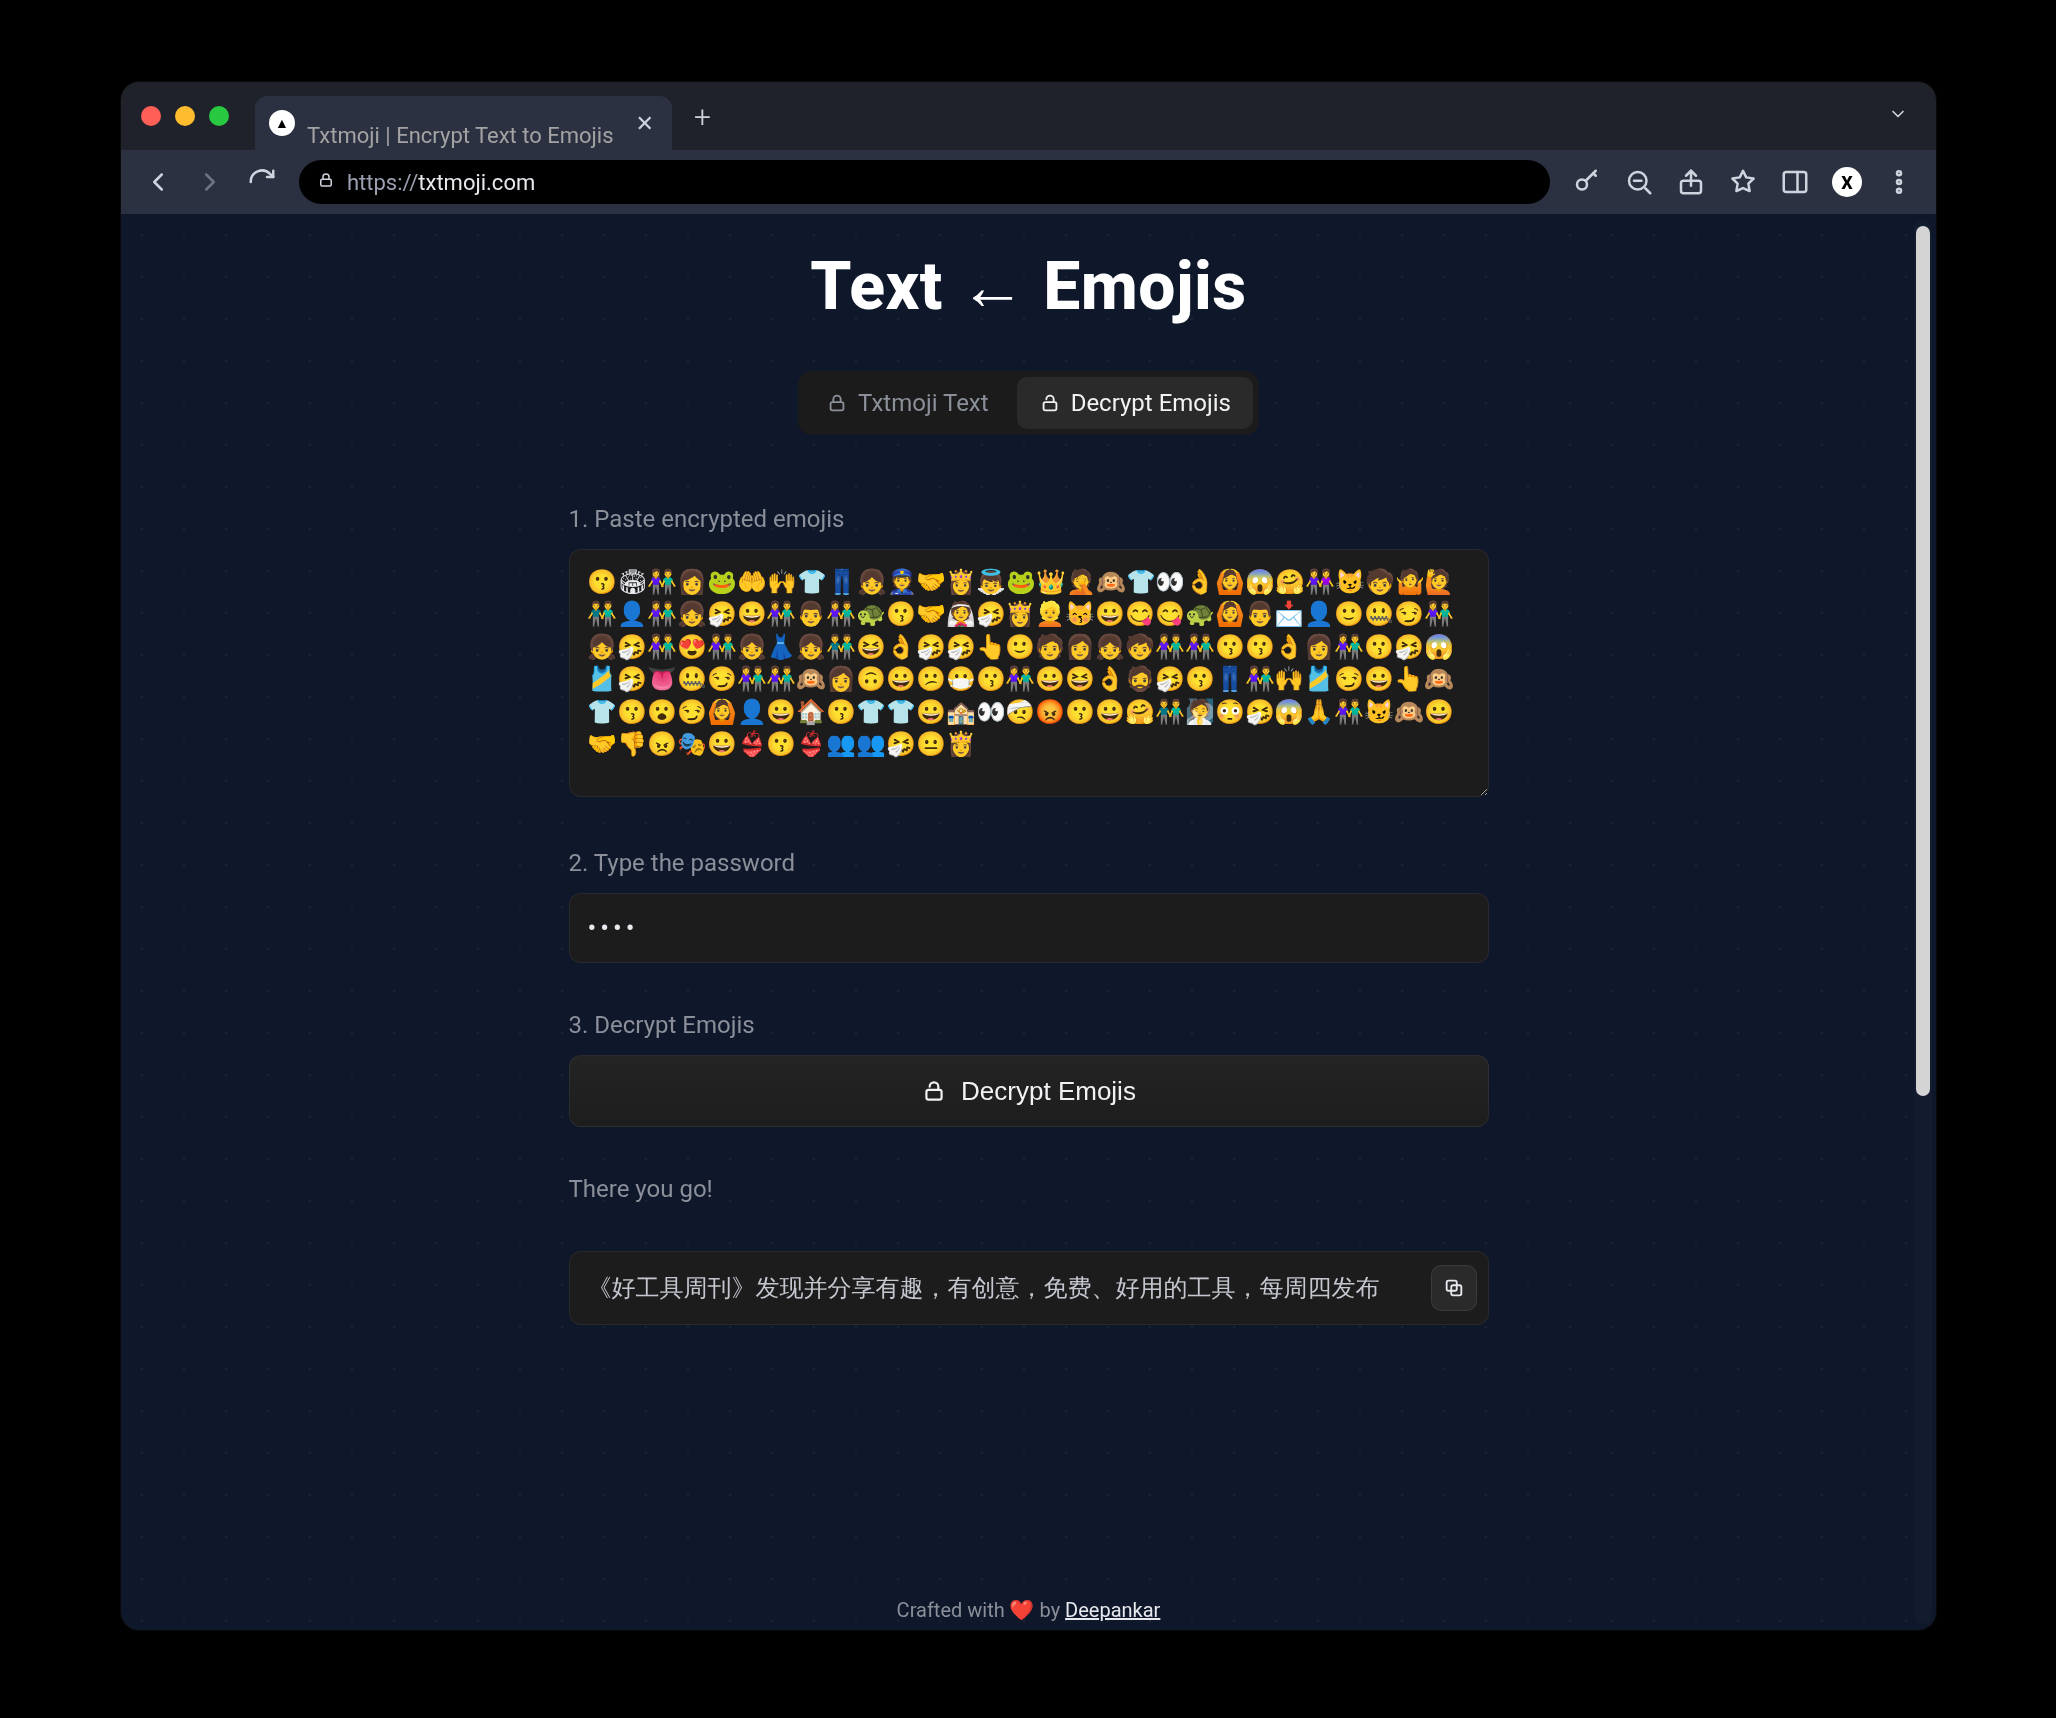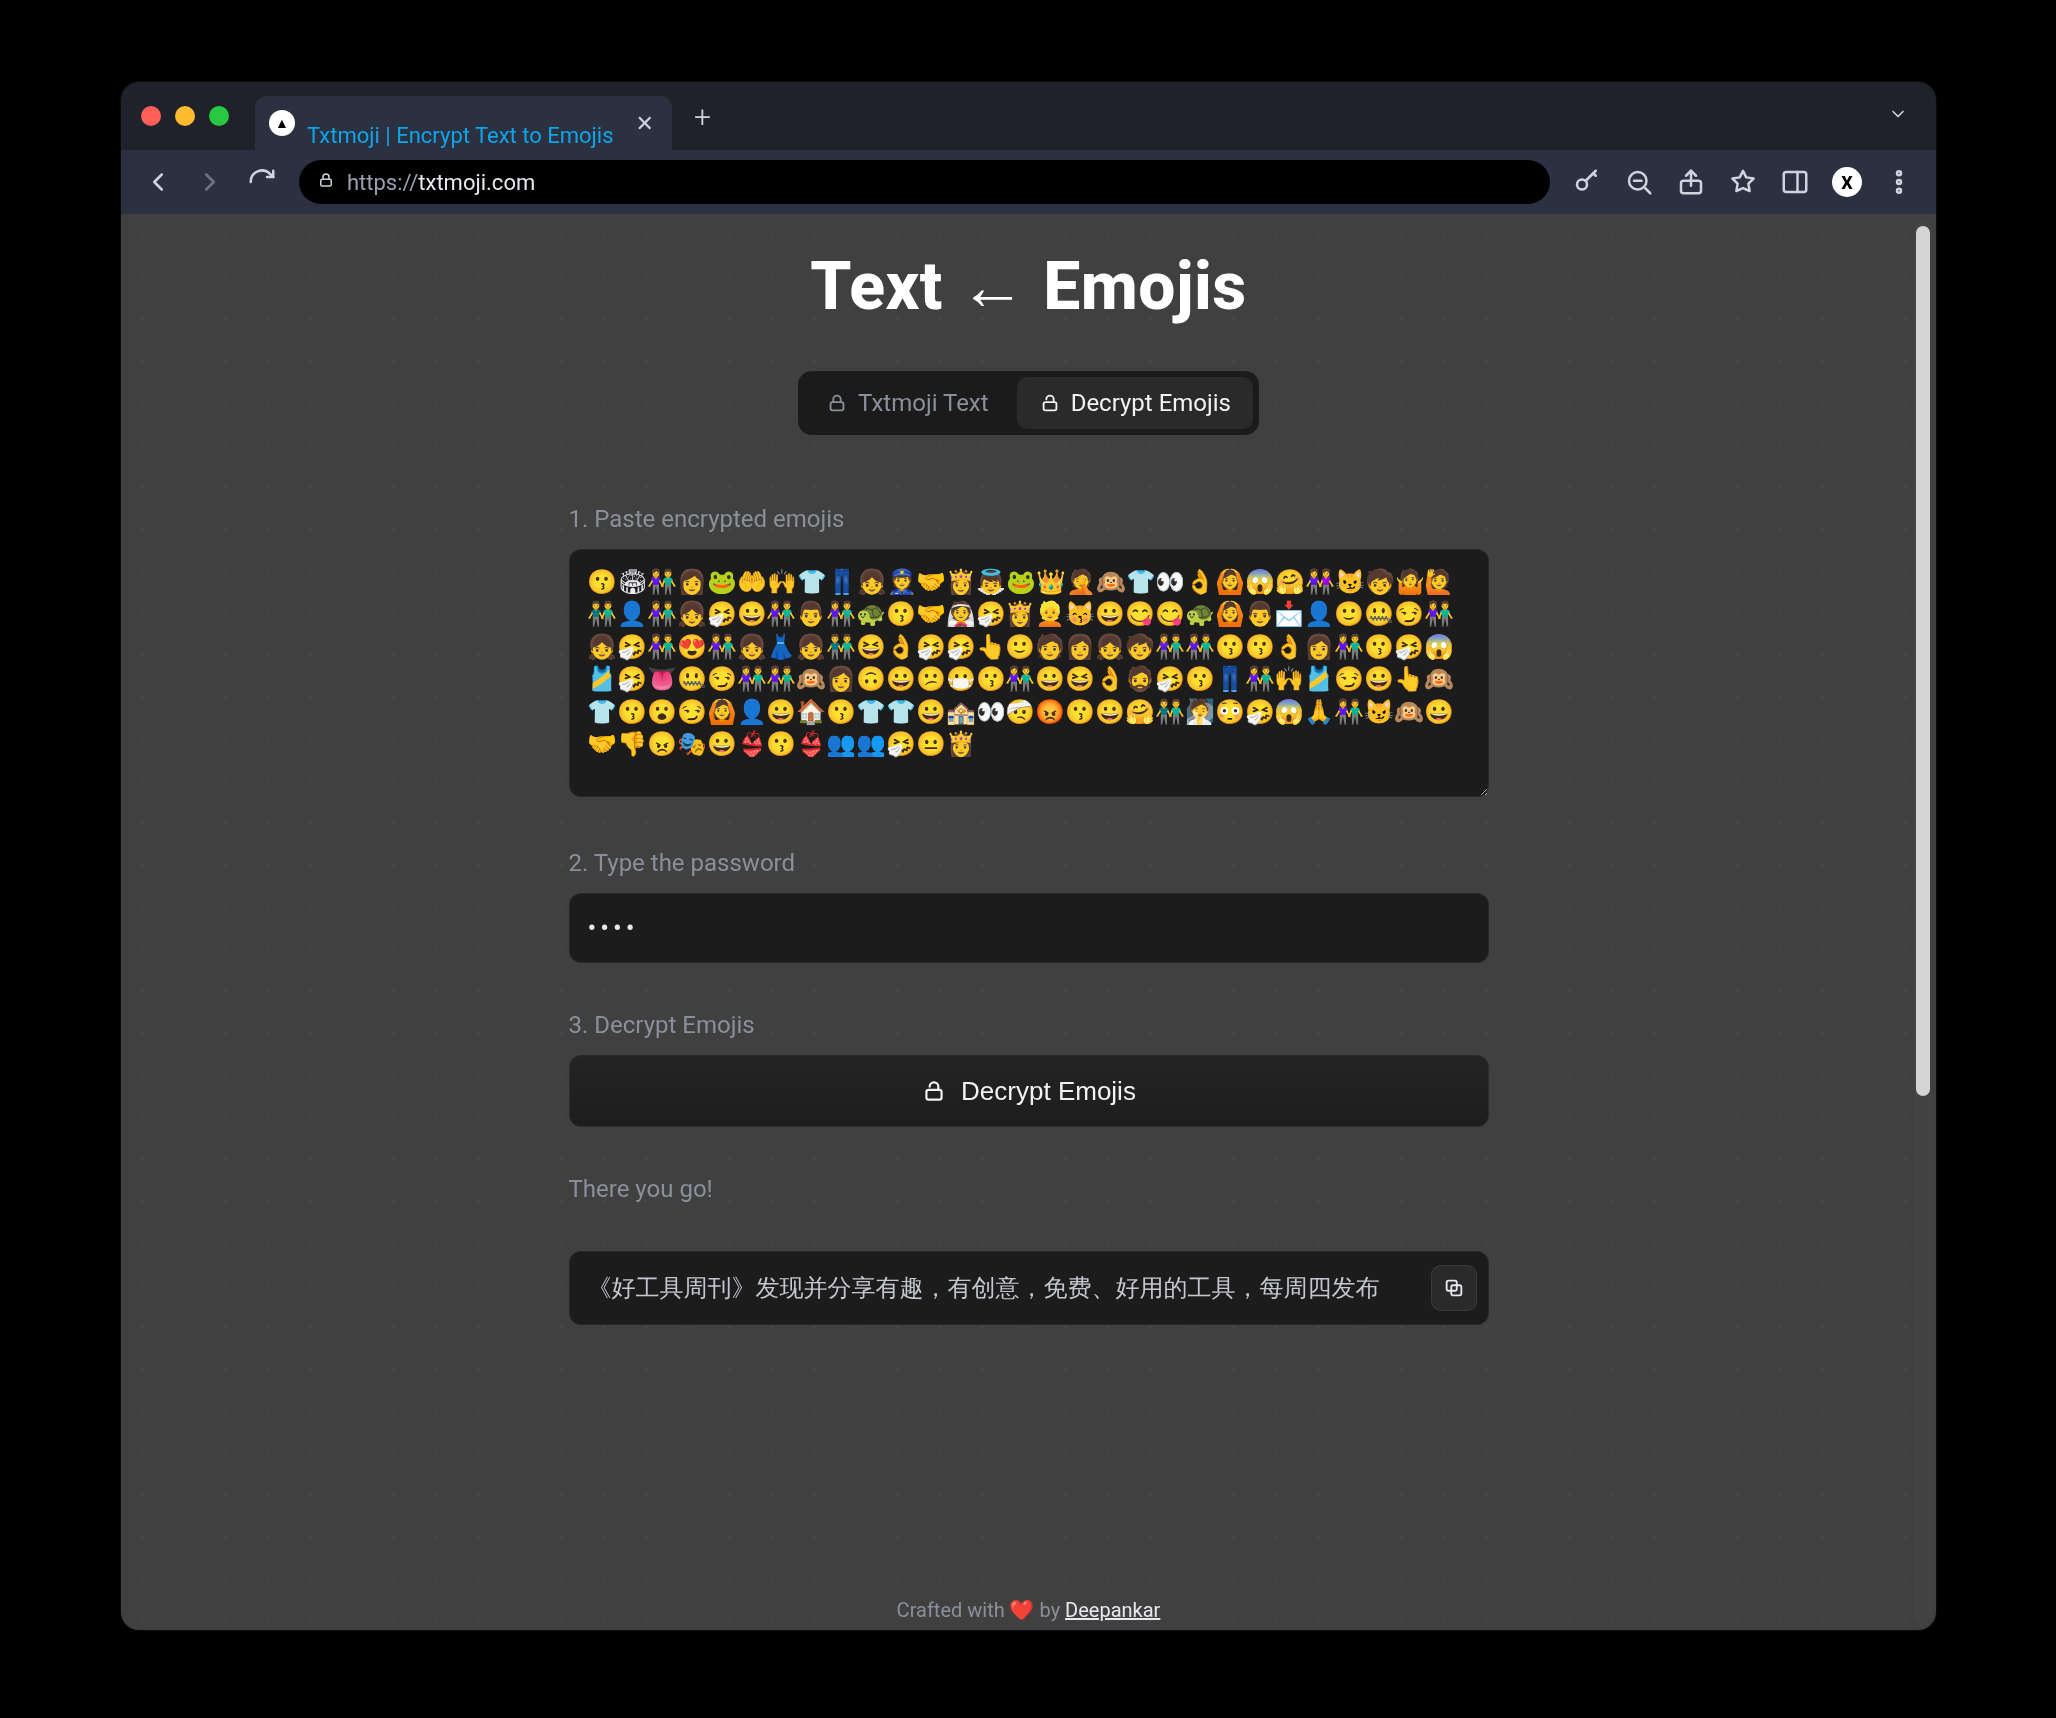"Txtmoji | Encrypt Text to" .tab-title { color: #0ea5e9 -> #a3a3a3 }
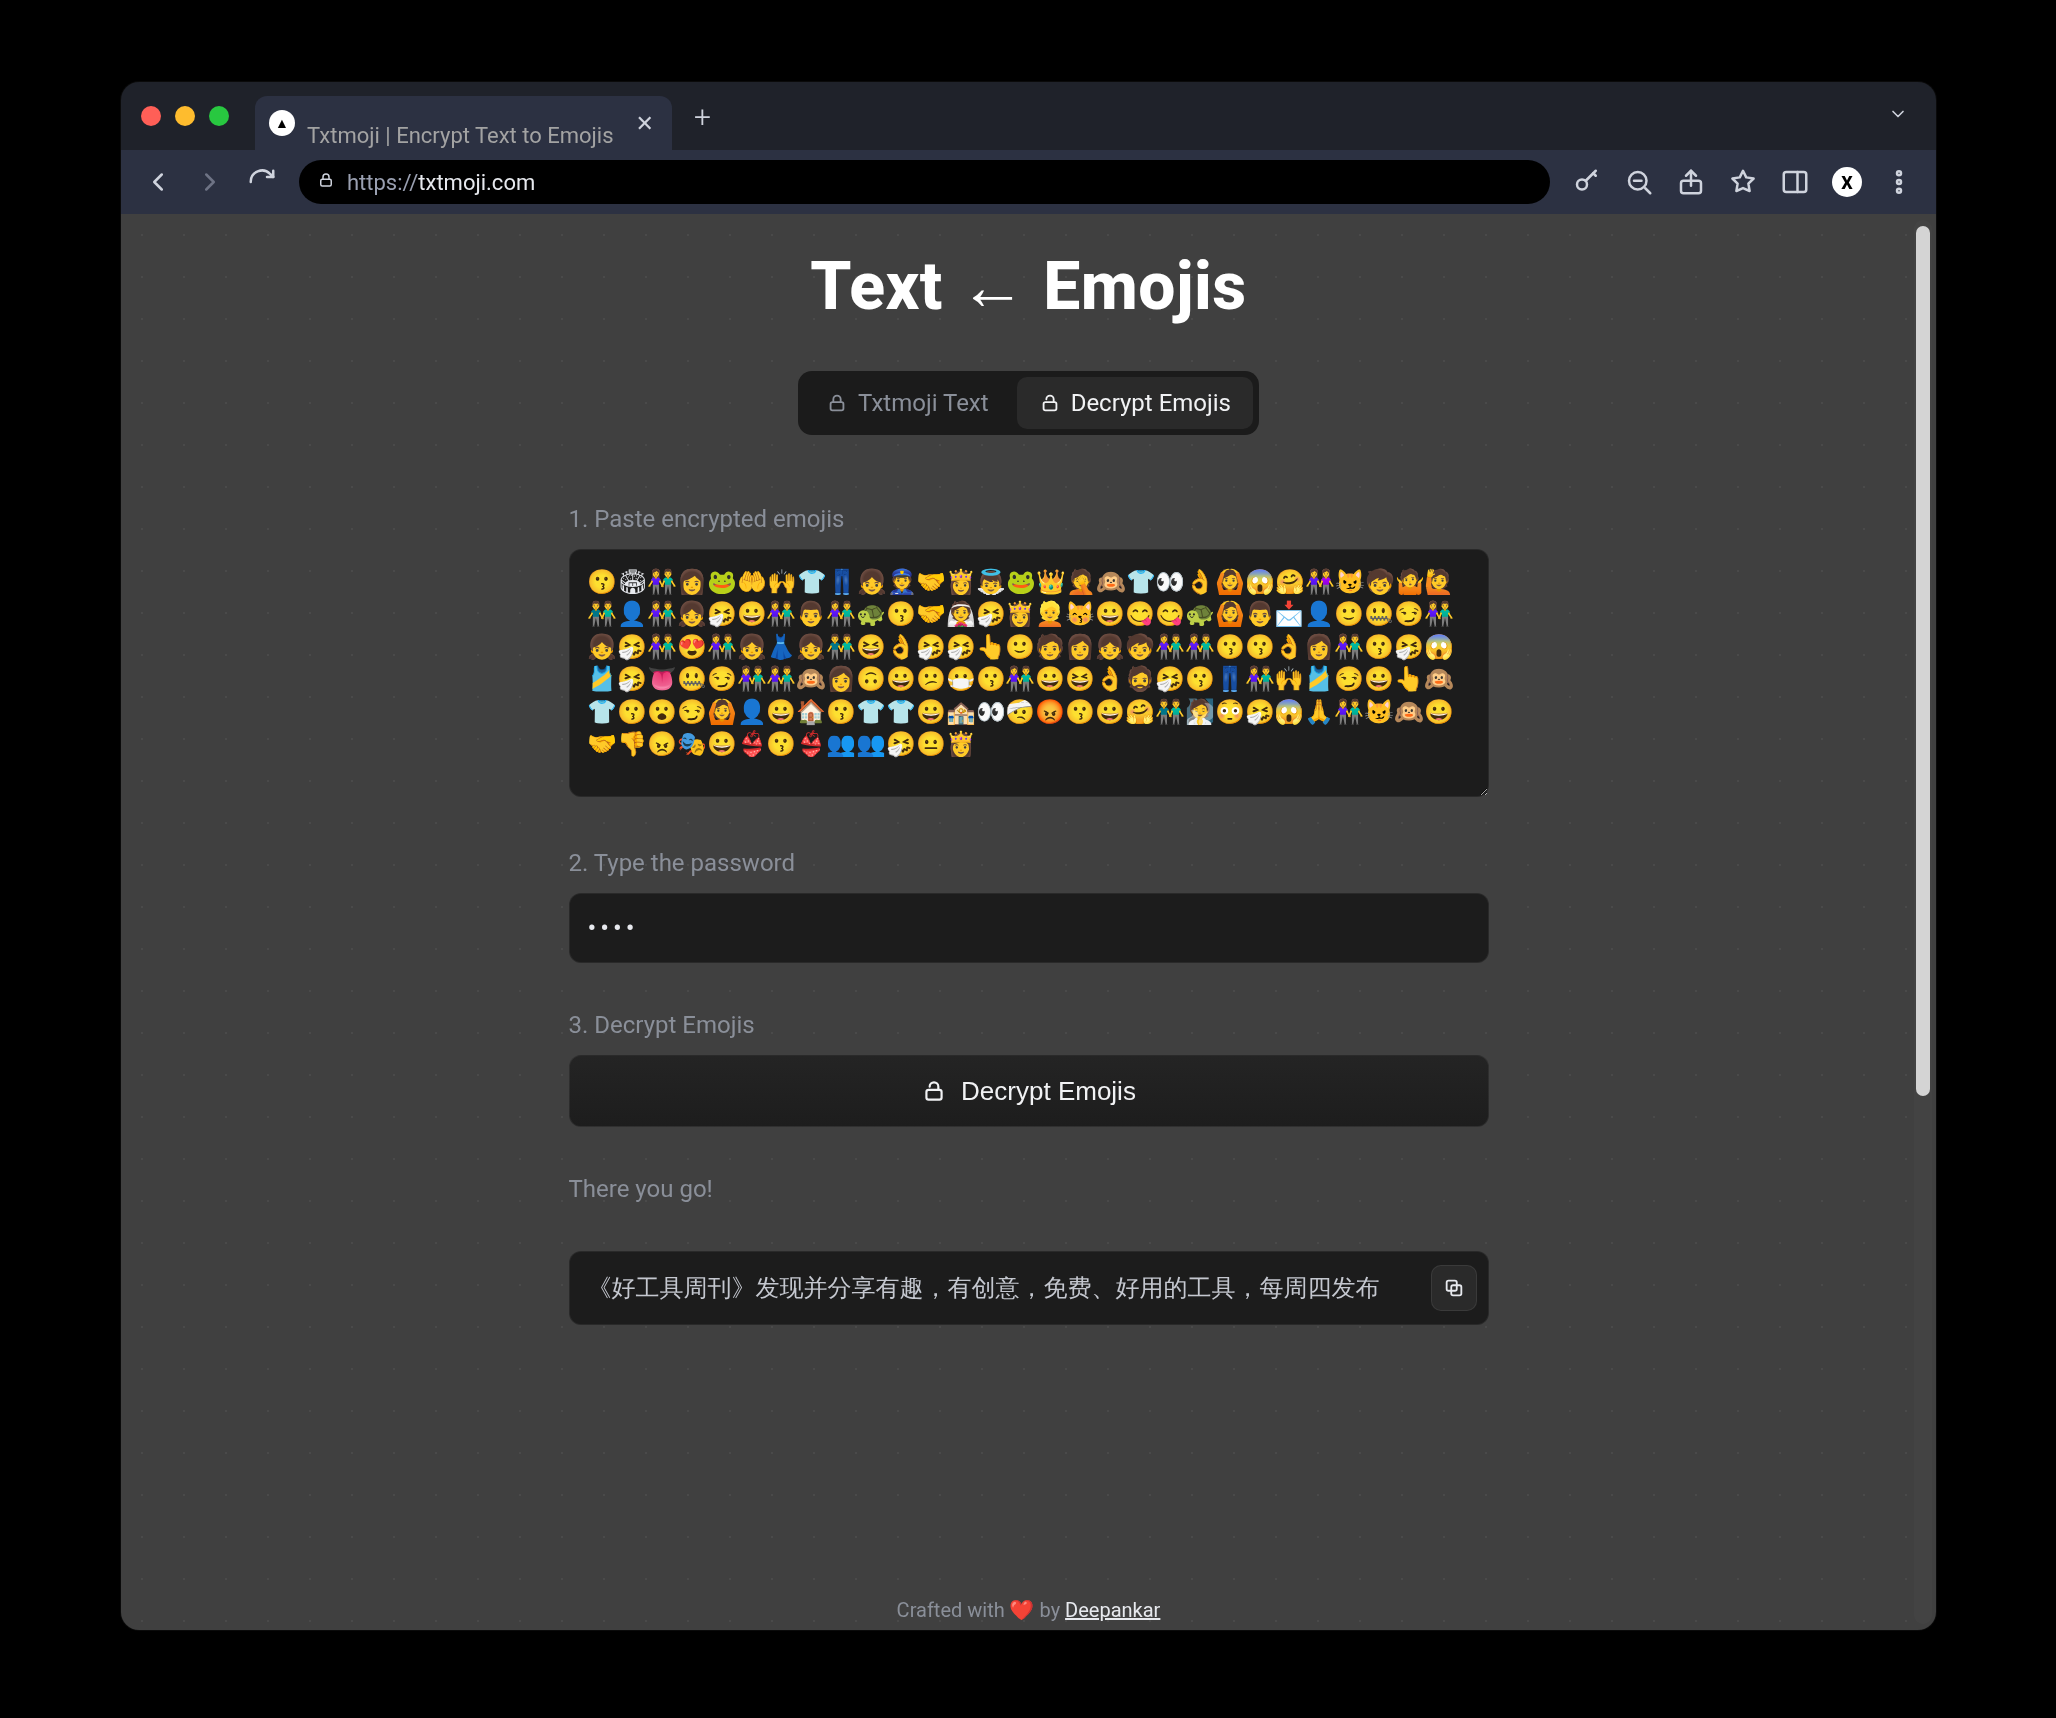"Text ← Emojis" .viewport { background: #404040 -> #0f172a }
